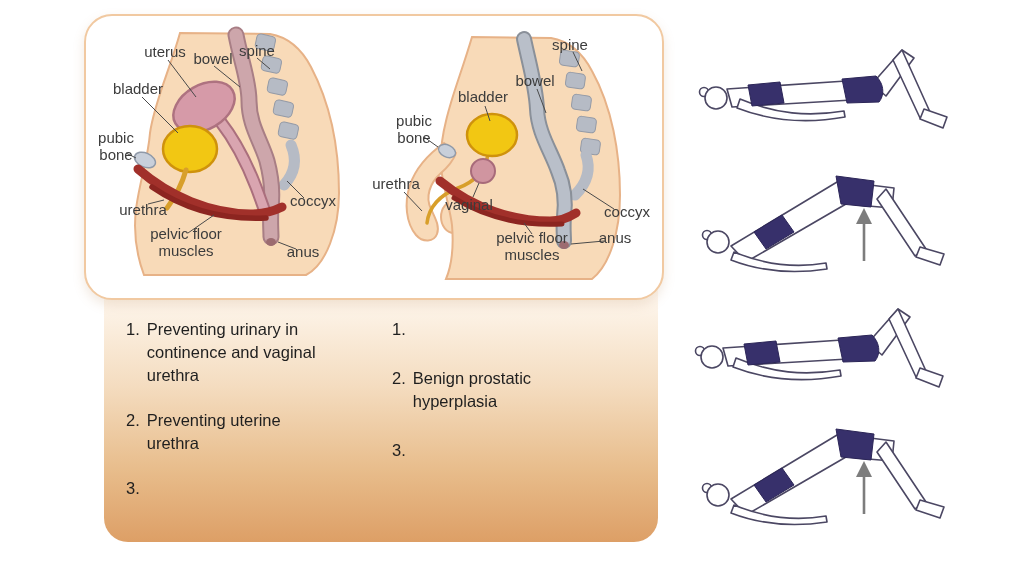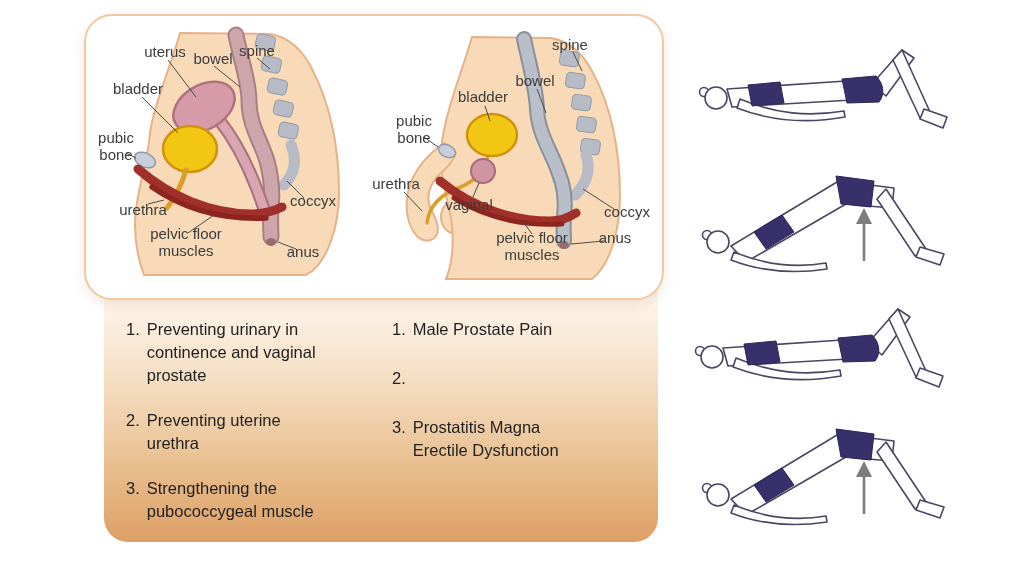"Preventing urinary in" span.benefit-txt { text: prostate -> urethra }
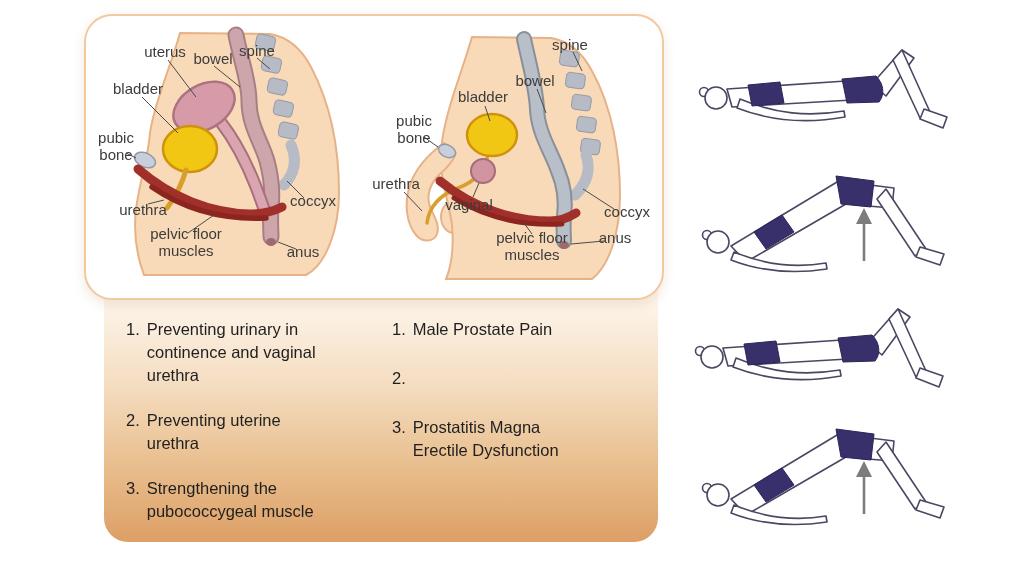"Male Prostate Pain" span.benefit-txt { html: <span>Male Prostate Pain</span> -> none }
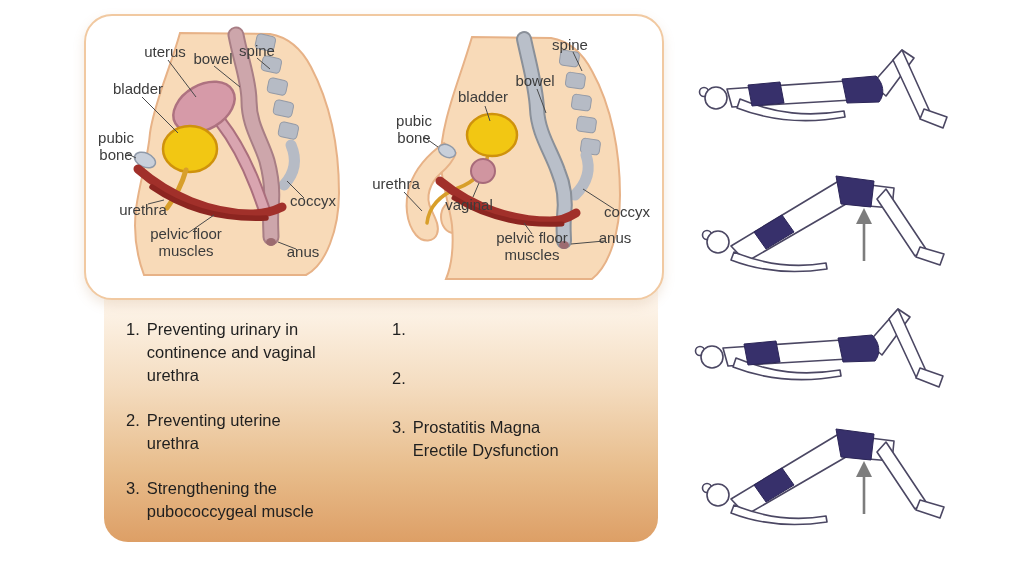"Benign prostatic" span.benefit-txt { html: none -> <span>Benign prostatic hyperplasia</span> }
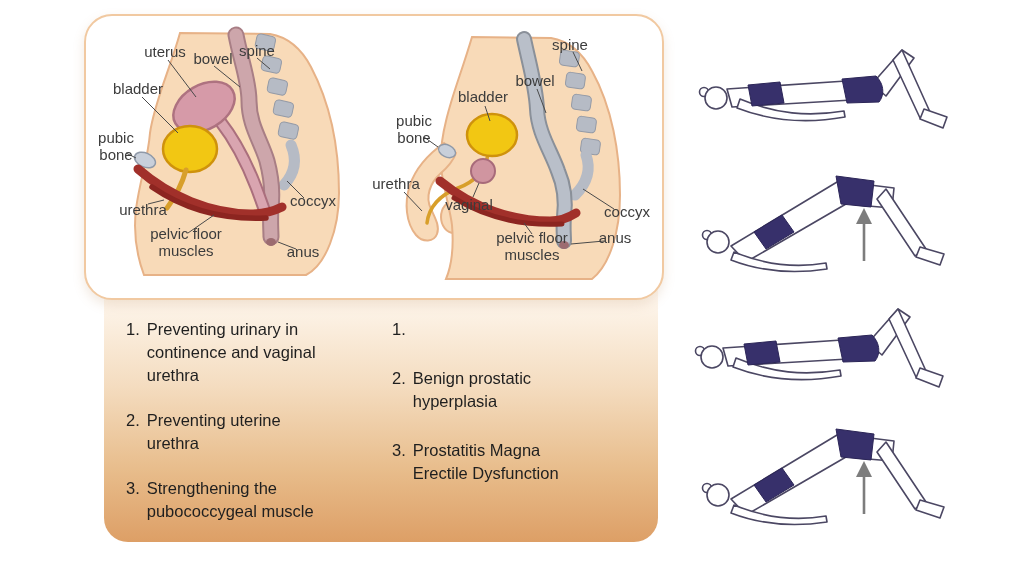"Prostatitis Magna" span.benefit-txt { html: <span>Prostatitis Magna Erectile Dysfunction</span> -> none }
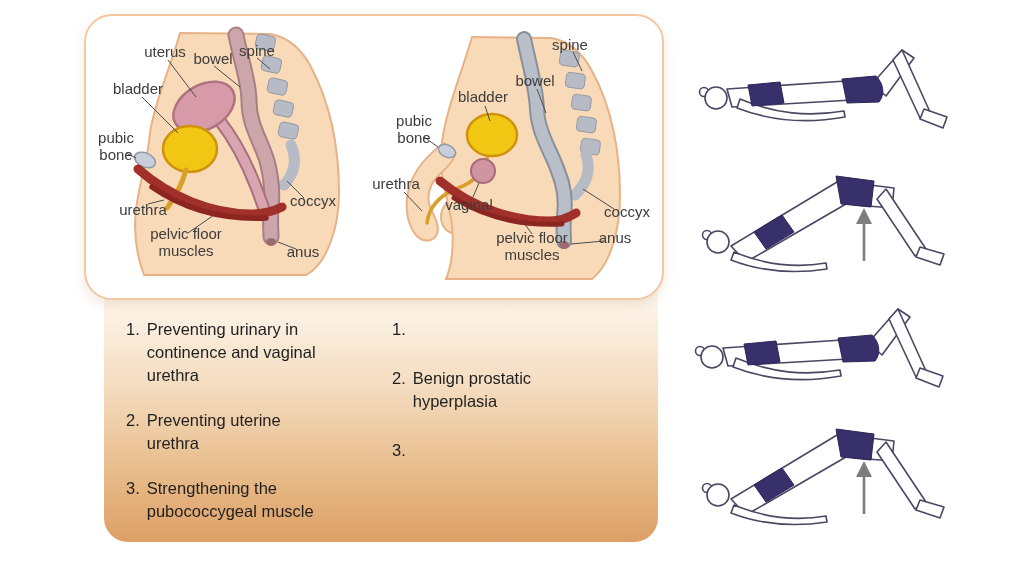"Strengthening the" span.benefit-txt { html: <span>Strengthening the pubococcygeal muscle</span> -> none }
